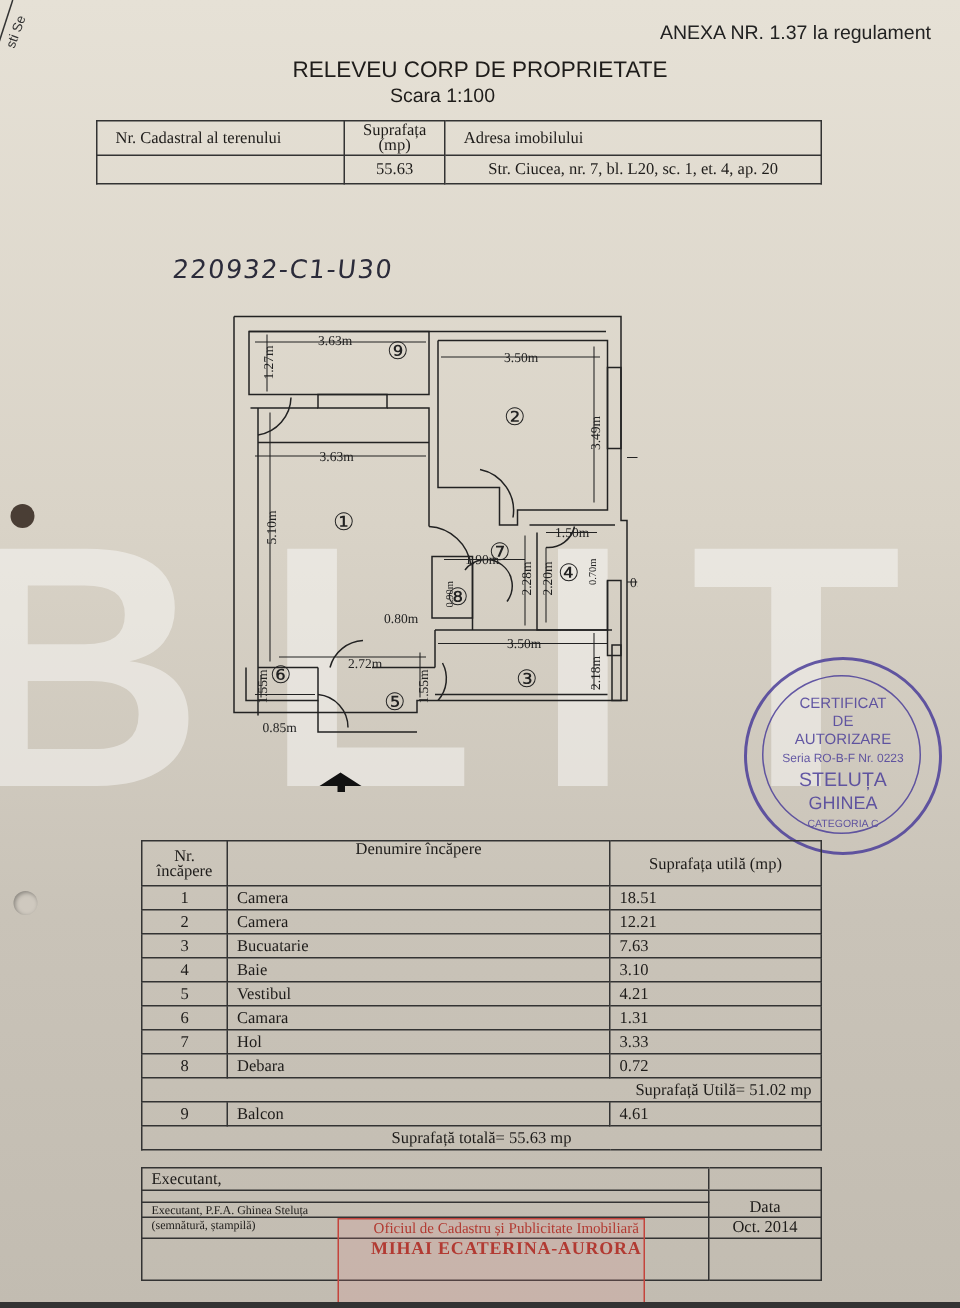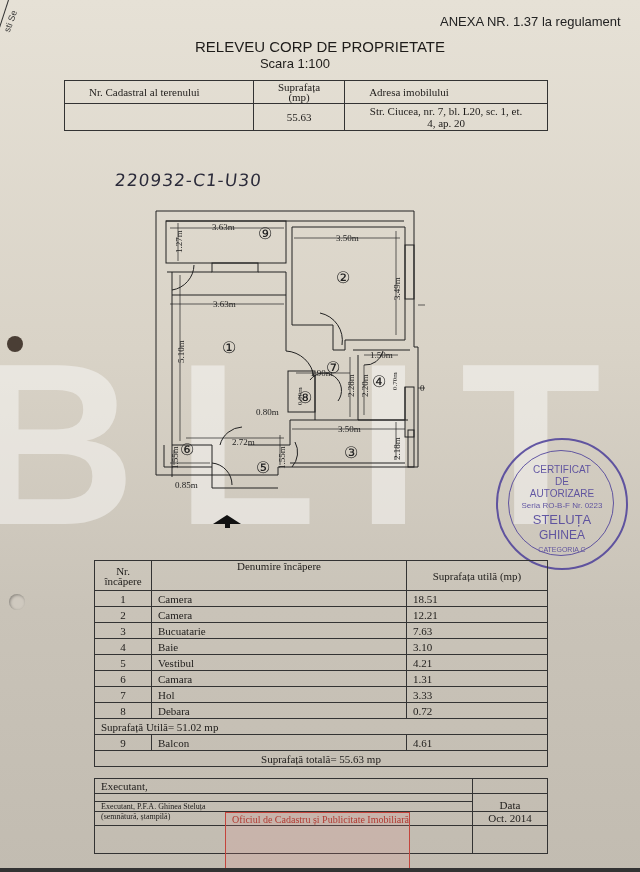"Nr. Cadastral al terenului" .t1 td { padding: 1px 24px -> 1px 12px }
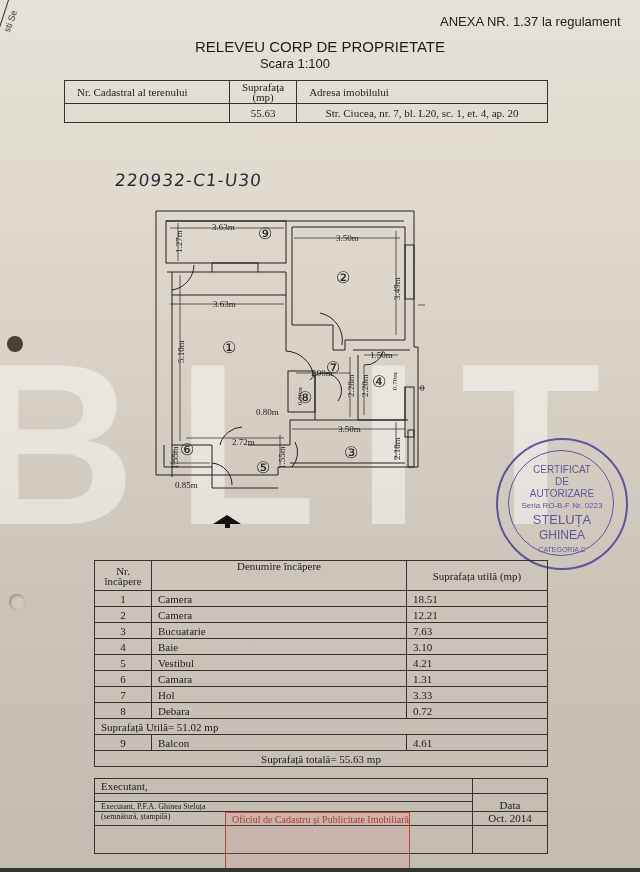"Suprafață Utilă= 51.02 mp" td { text-align: left -> right }
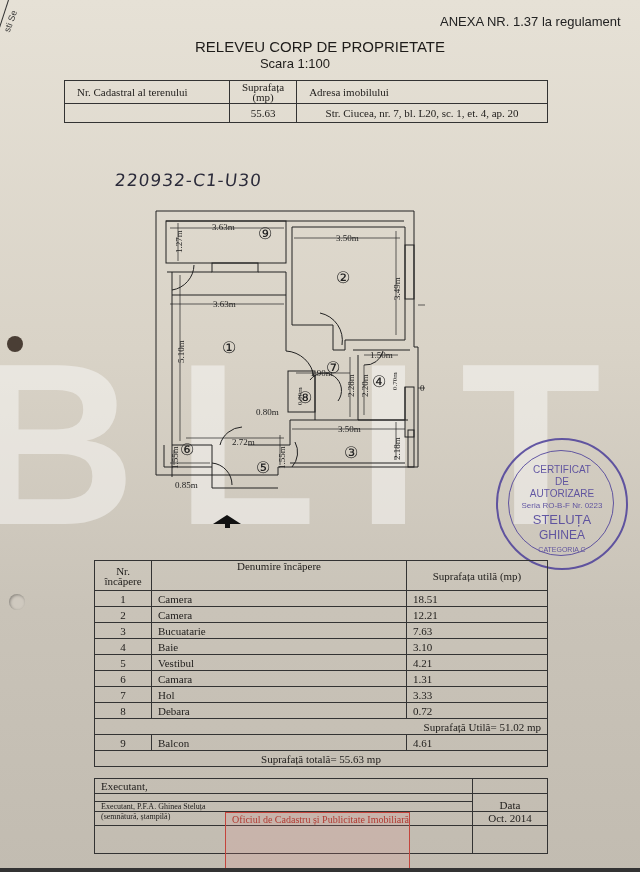"Oficiul de Cadastru și Publicitate" .redstamp { padding-left: none -> 20px; text-align: right -> center }
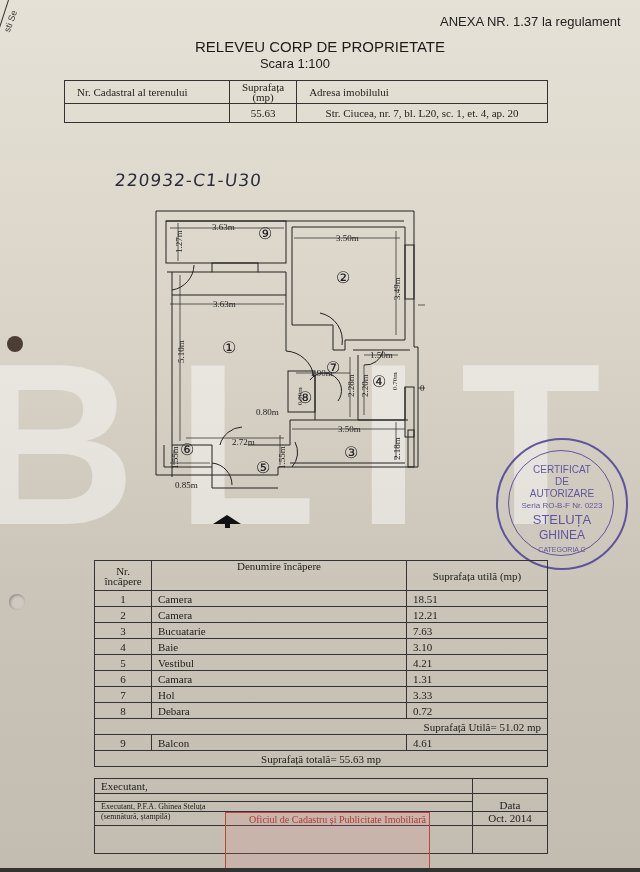"MIHAI ECATERINA-AURORA" div { html: none -> <div>MIHAI ECATERINA-AURORA</div> }
